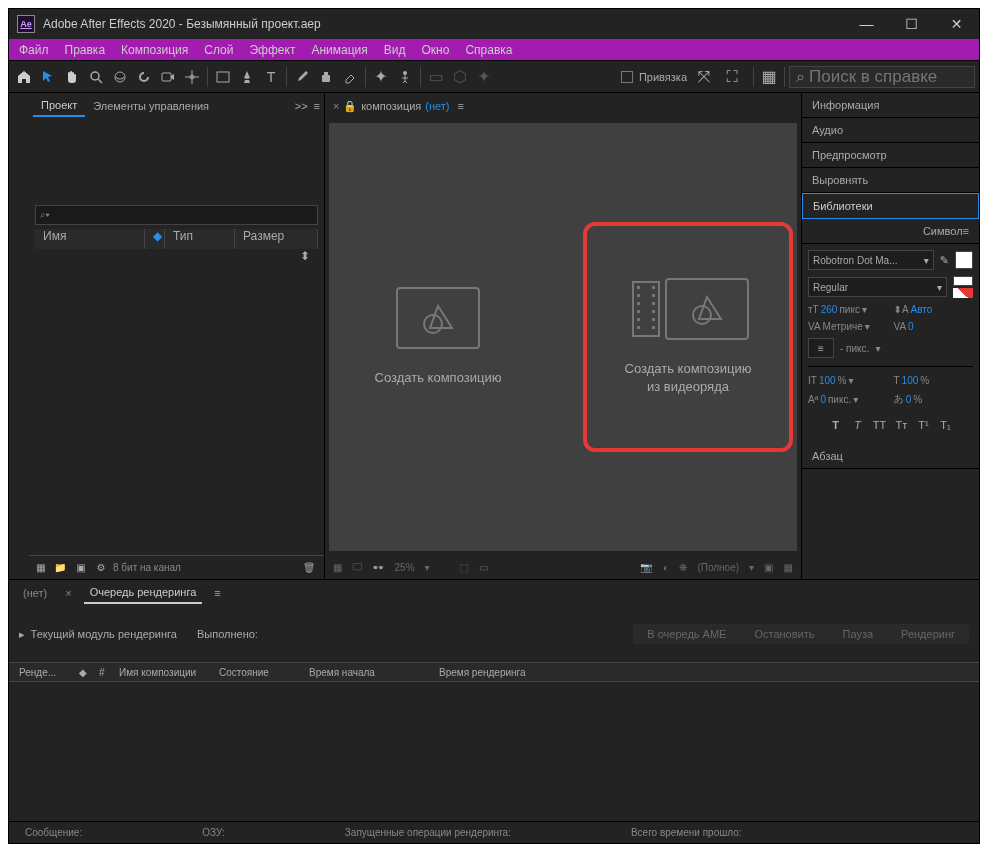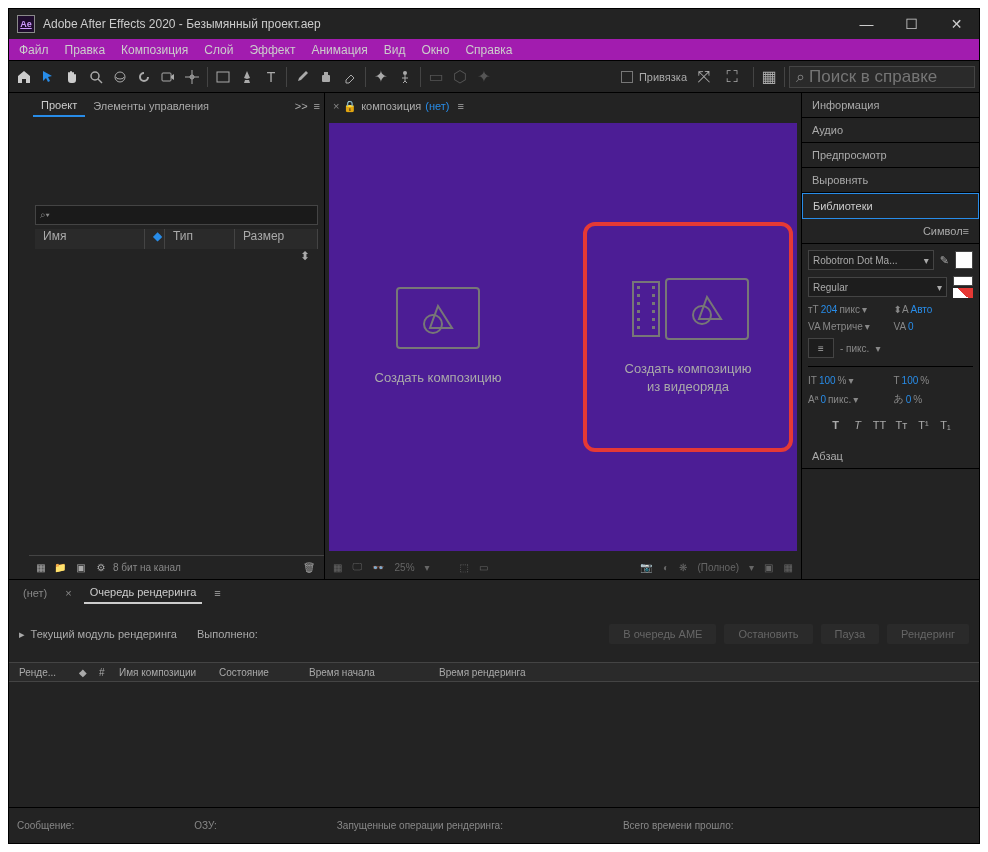"204" span.cv { text: 204 -> 260 }
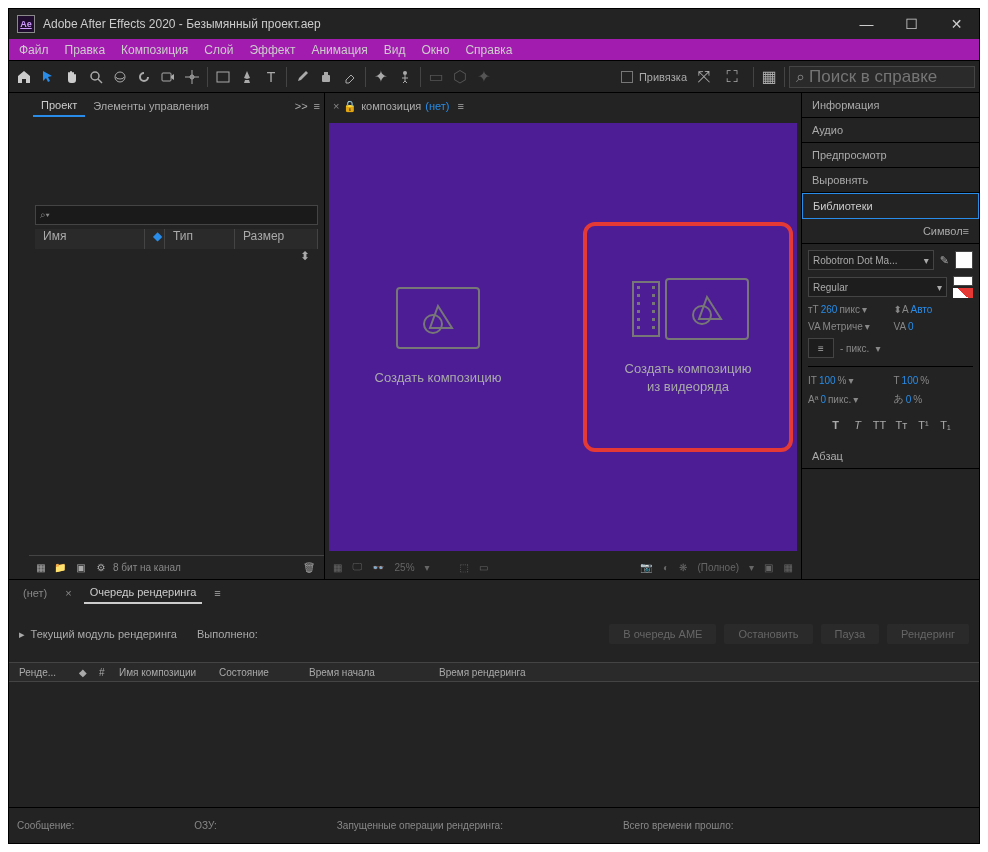"Создать композицию" .comp-area { background: #4c1d95 -> #404040 }
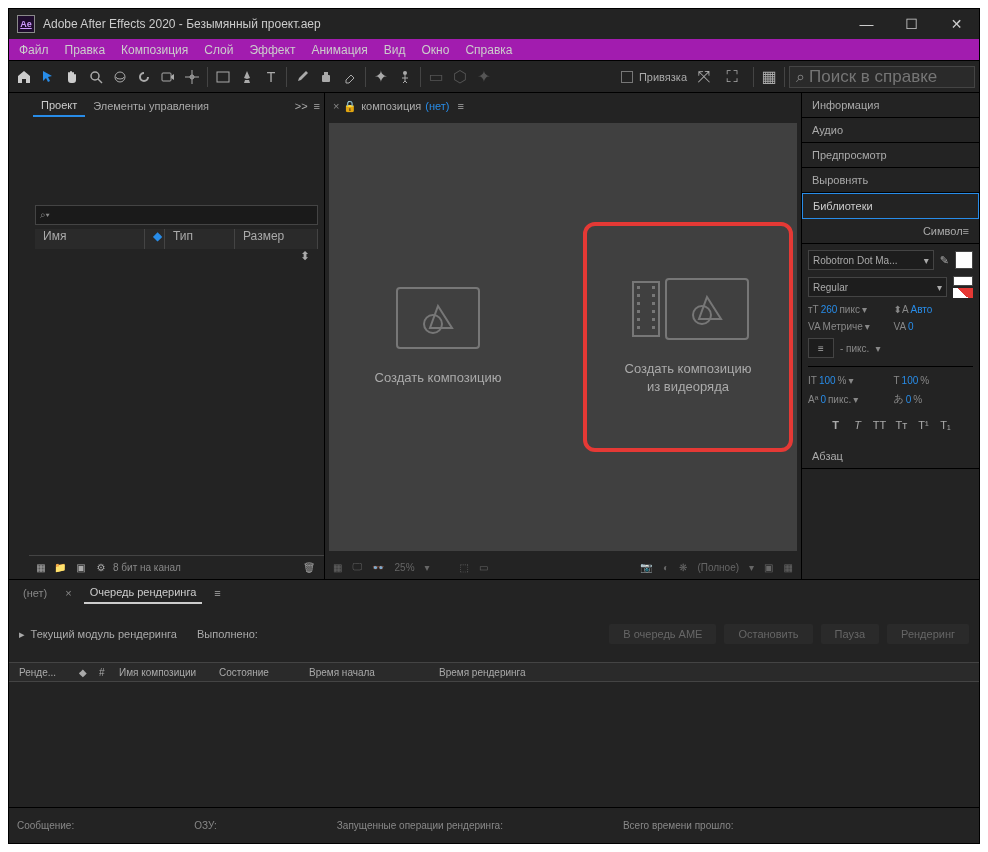"В очередь AME" .render-btns { gap: 8px -> none }
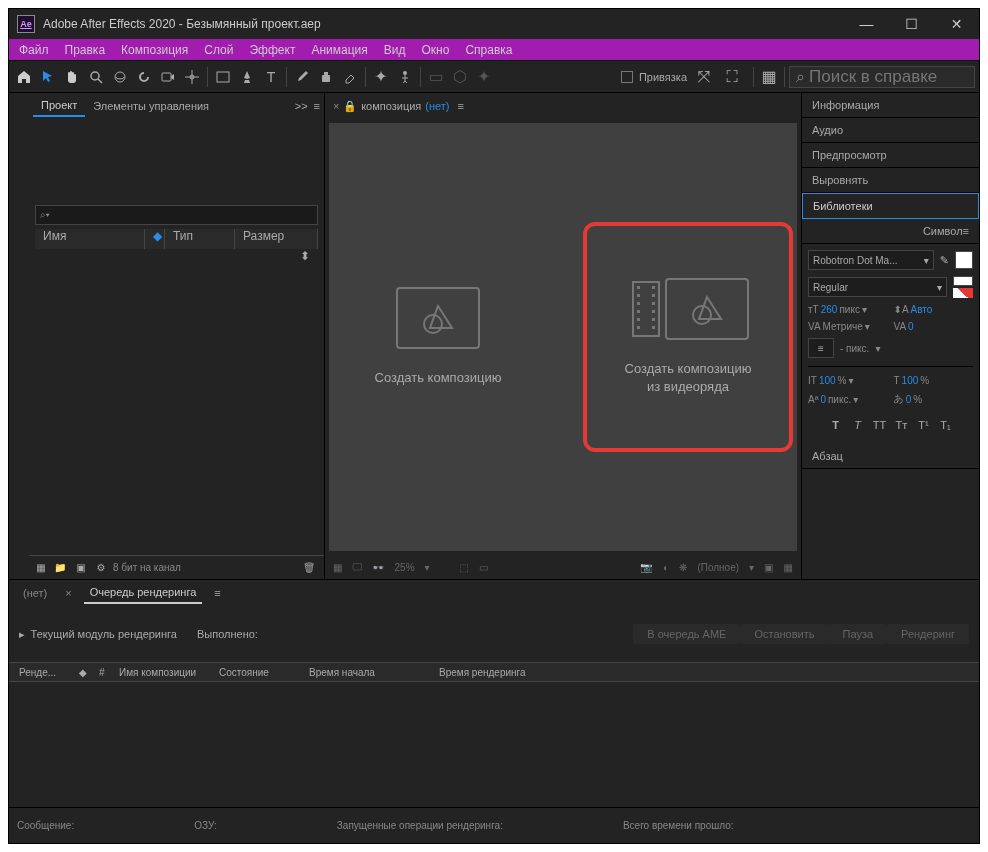"Сообщение:" .status-bar { height: 36px -> 22px; padding: 0 8px -> 0 16px }
